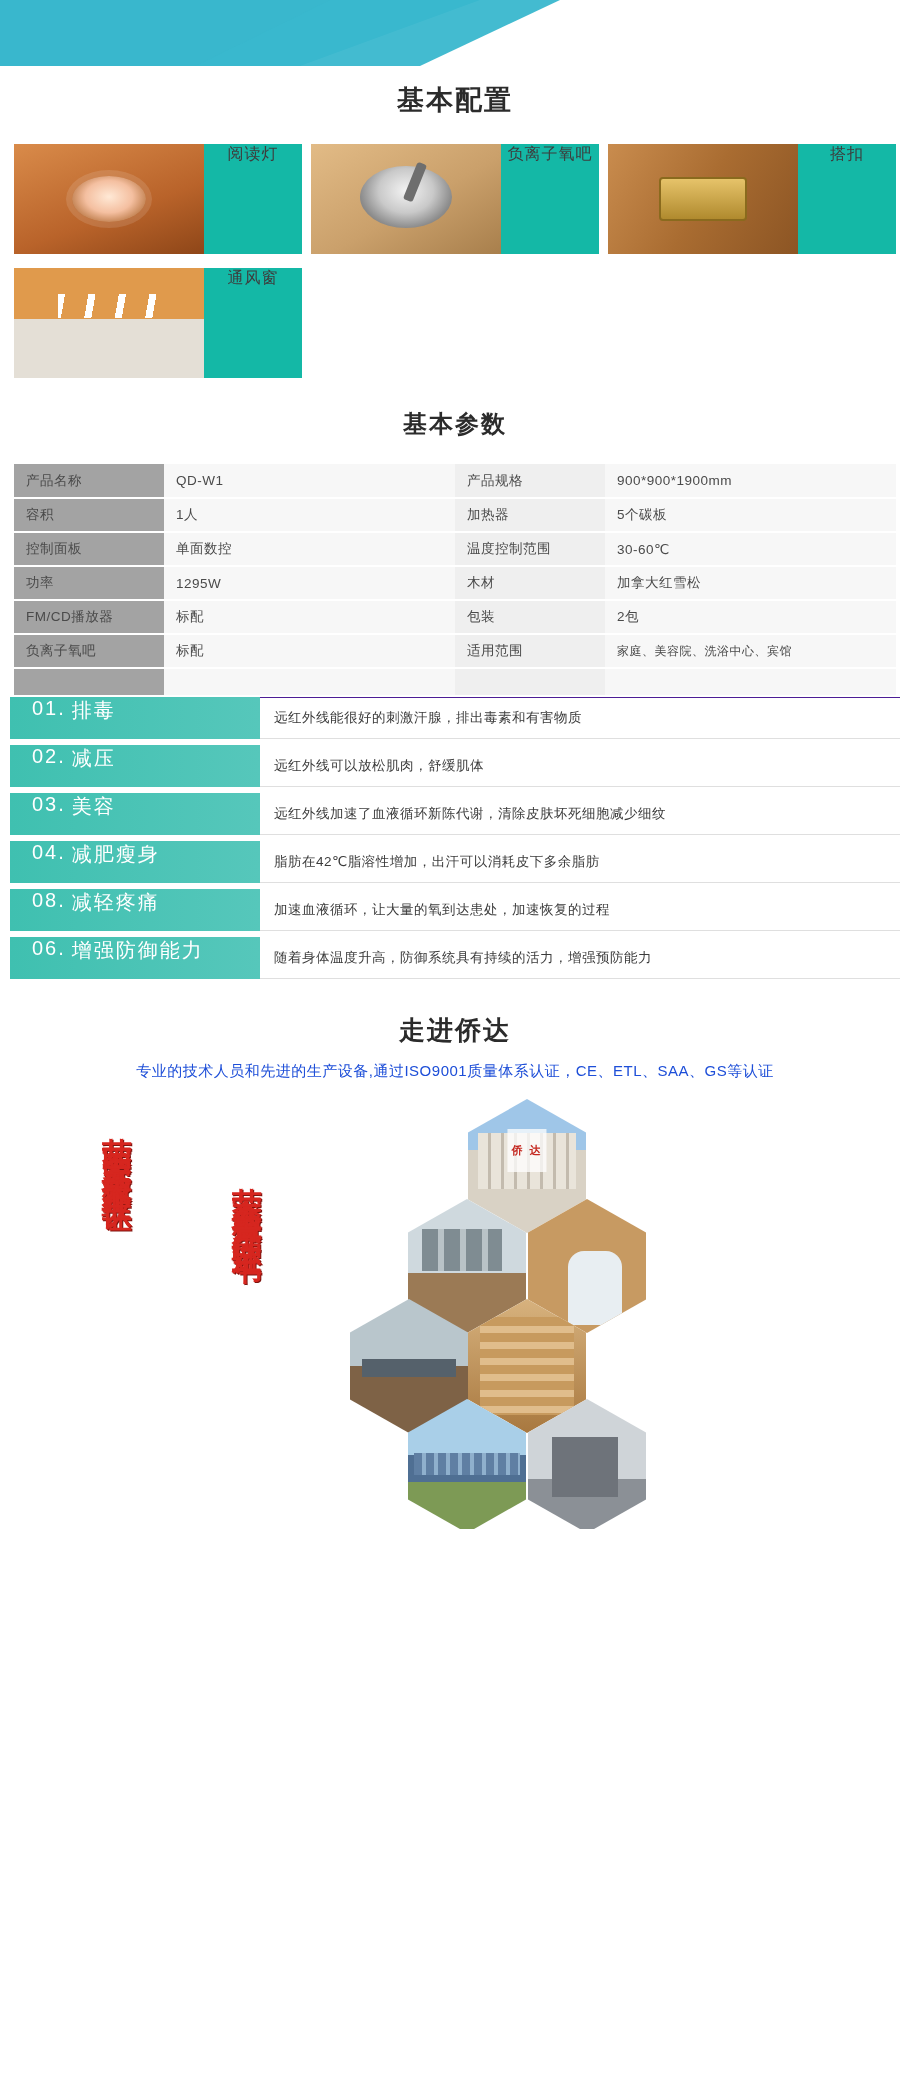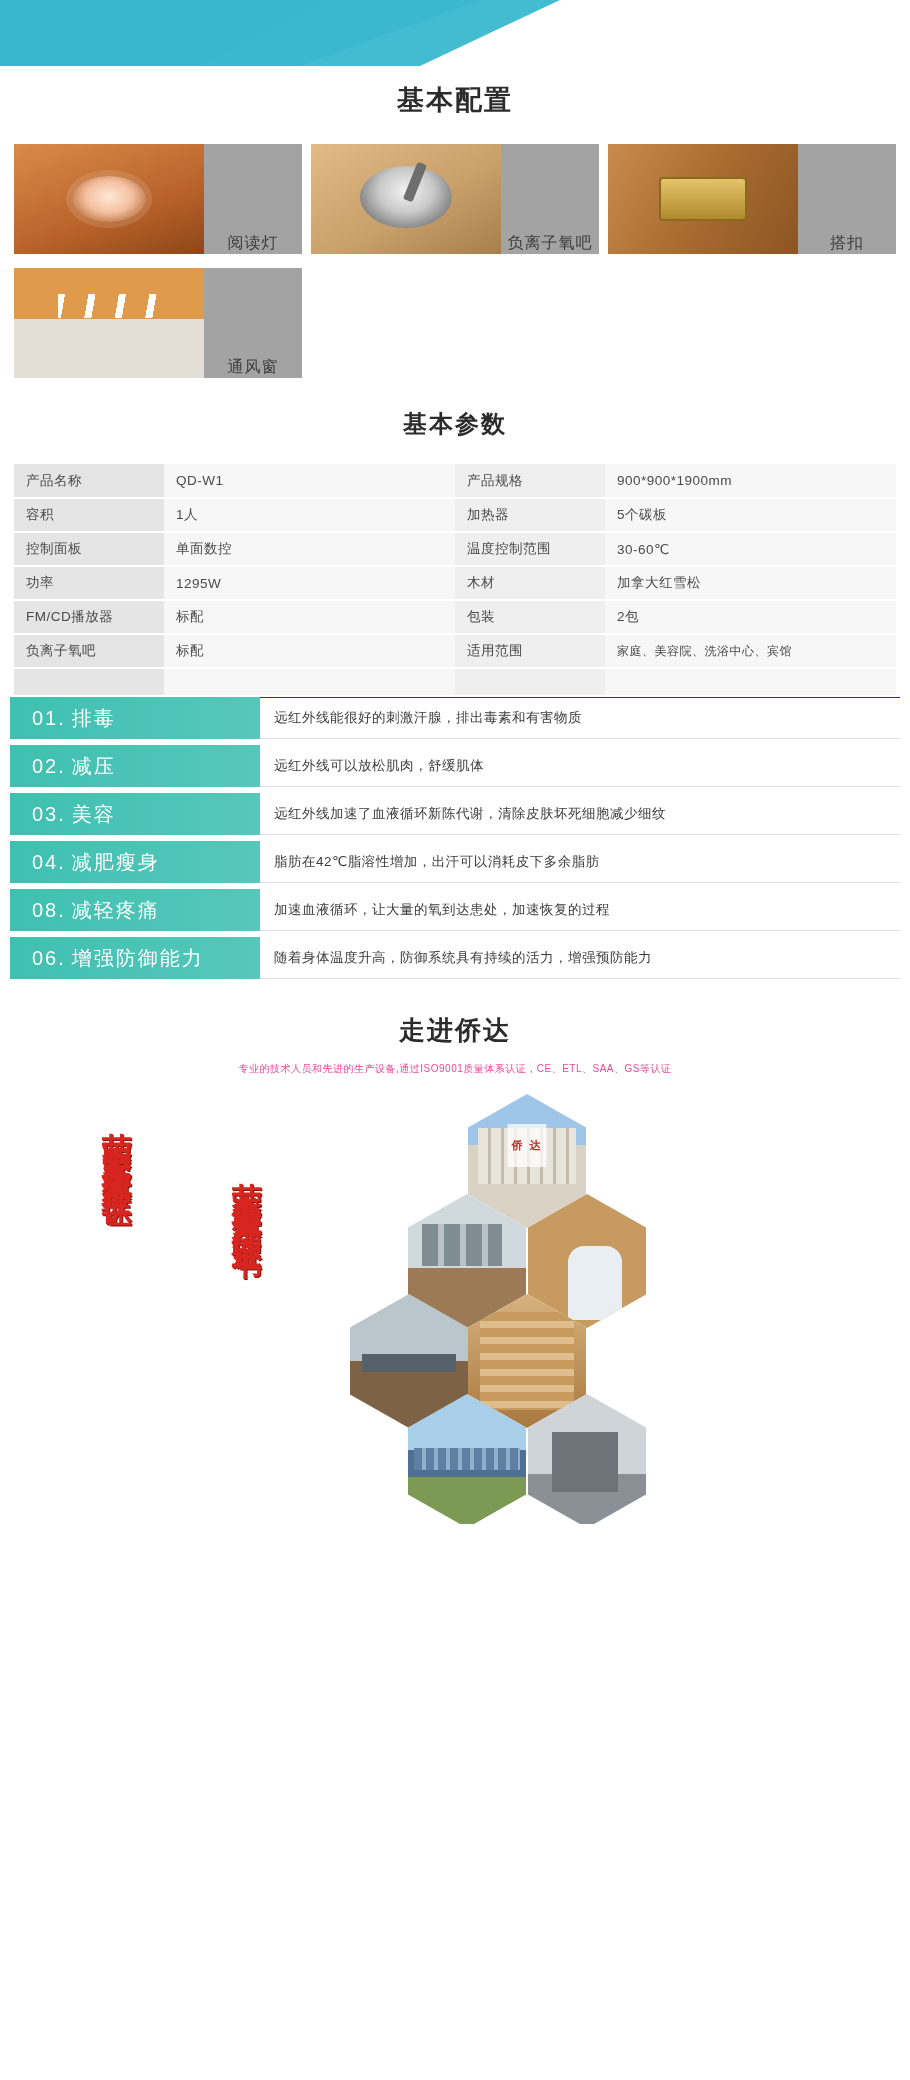"阅读灯" .config-cell { align-items: flex-end -> flex-start; background: #a3a3a3 -> #14b8a6 }
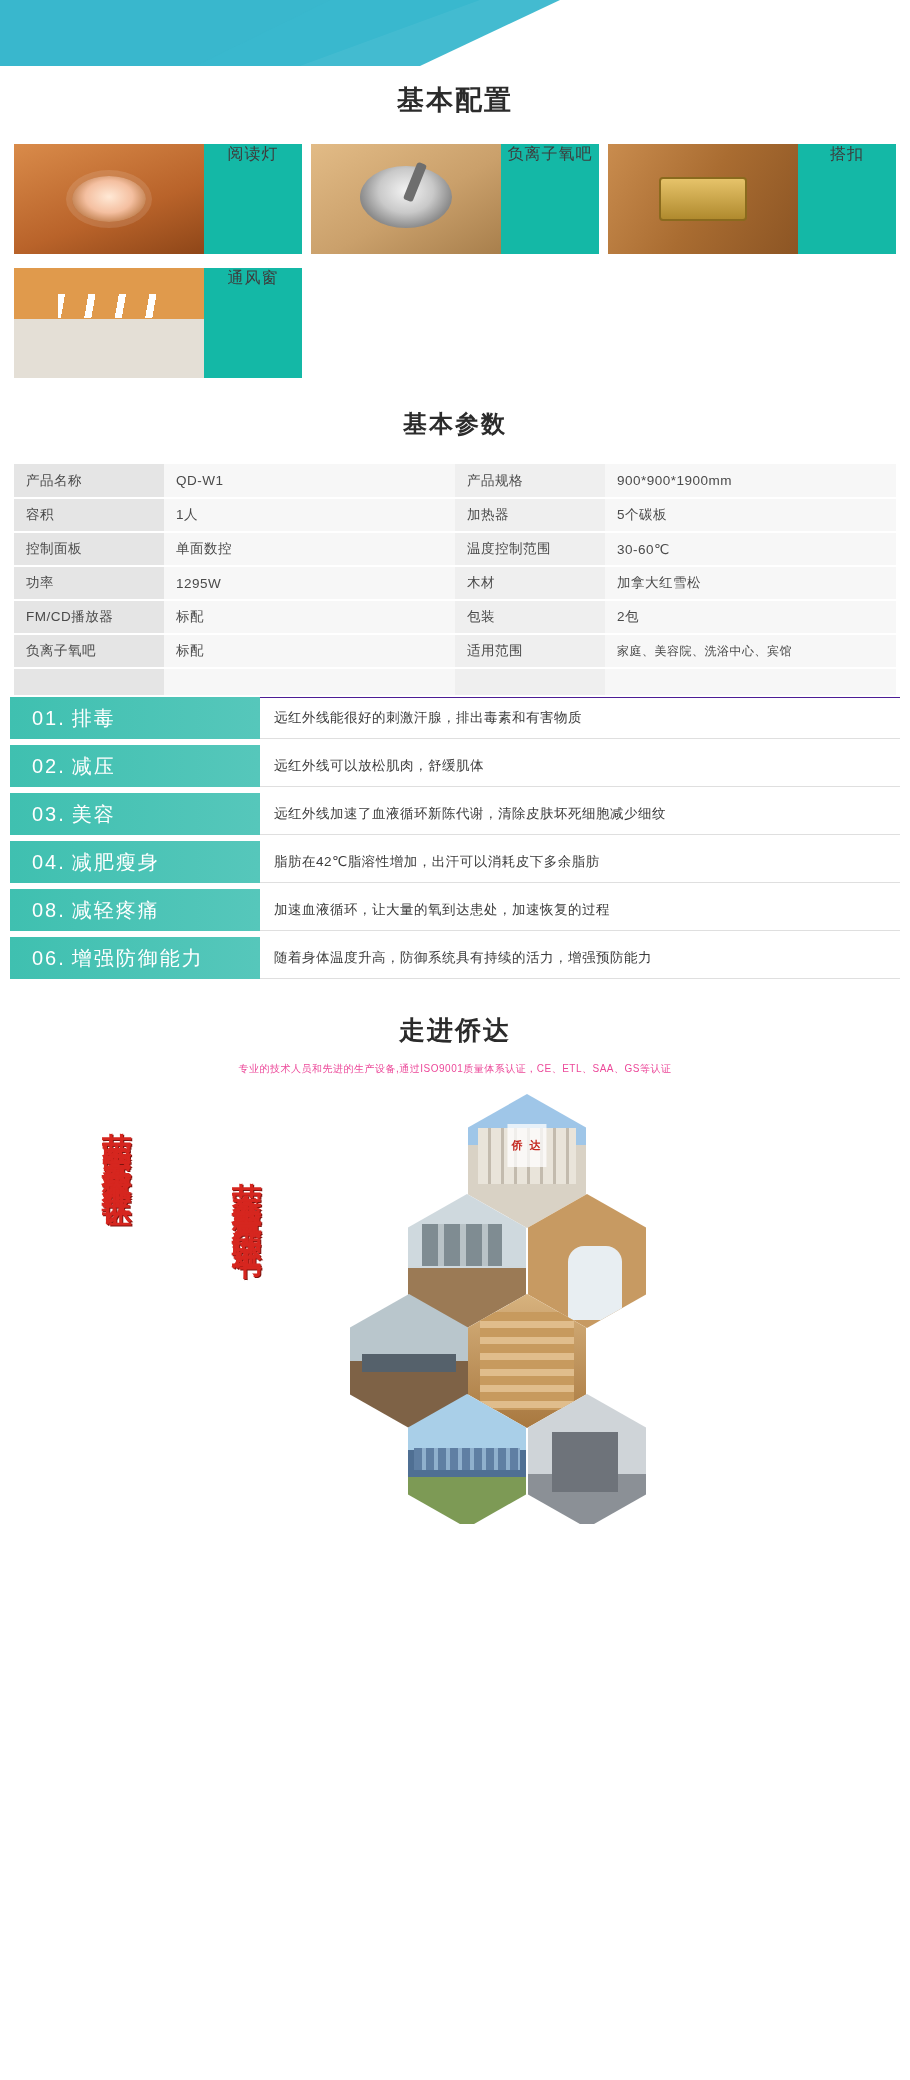"产品名称" .ptable td.k { background: #e5e5e5 -> #a3a3a3 }
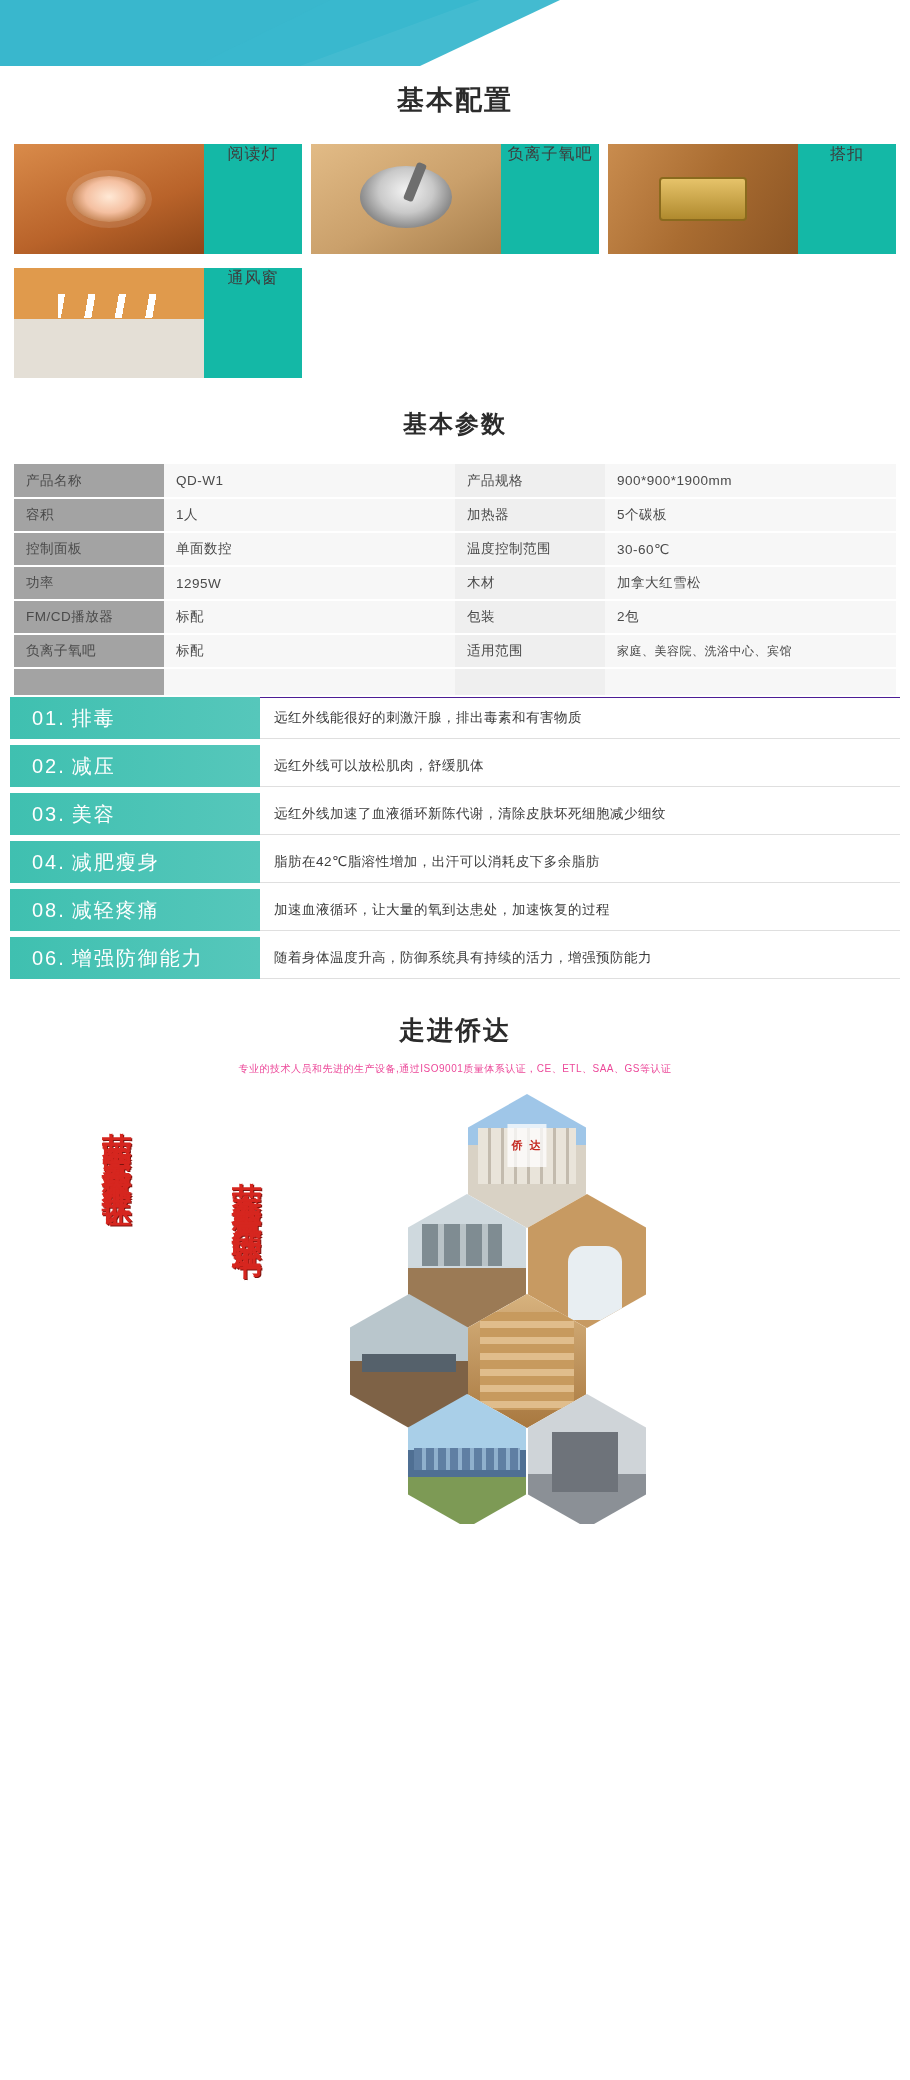"01." .ben-left { align-items: center -> none }
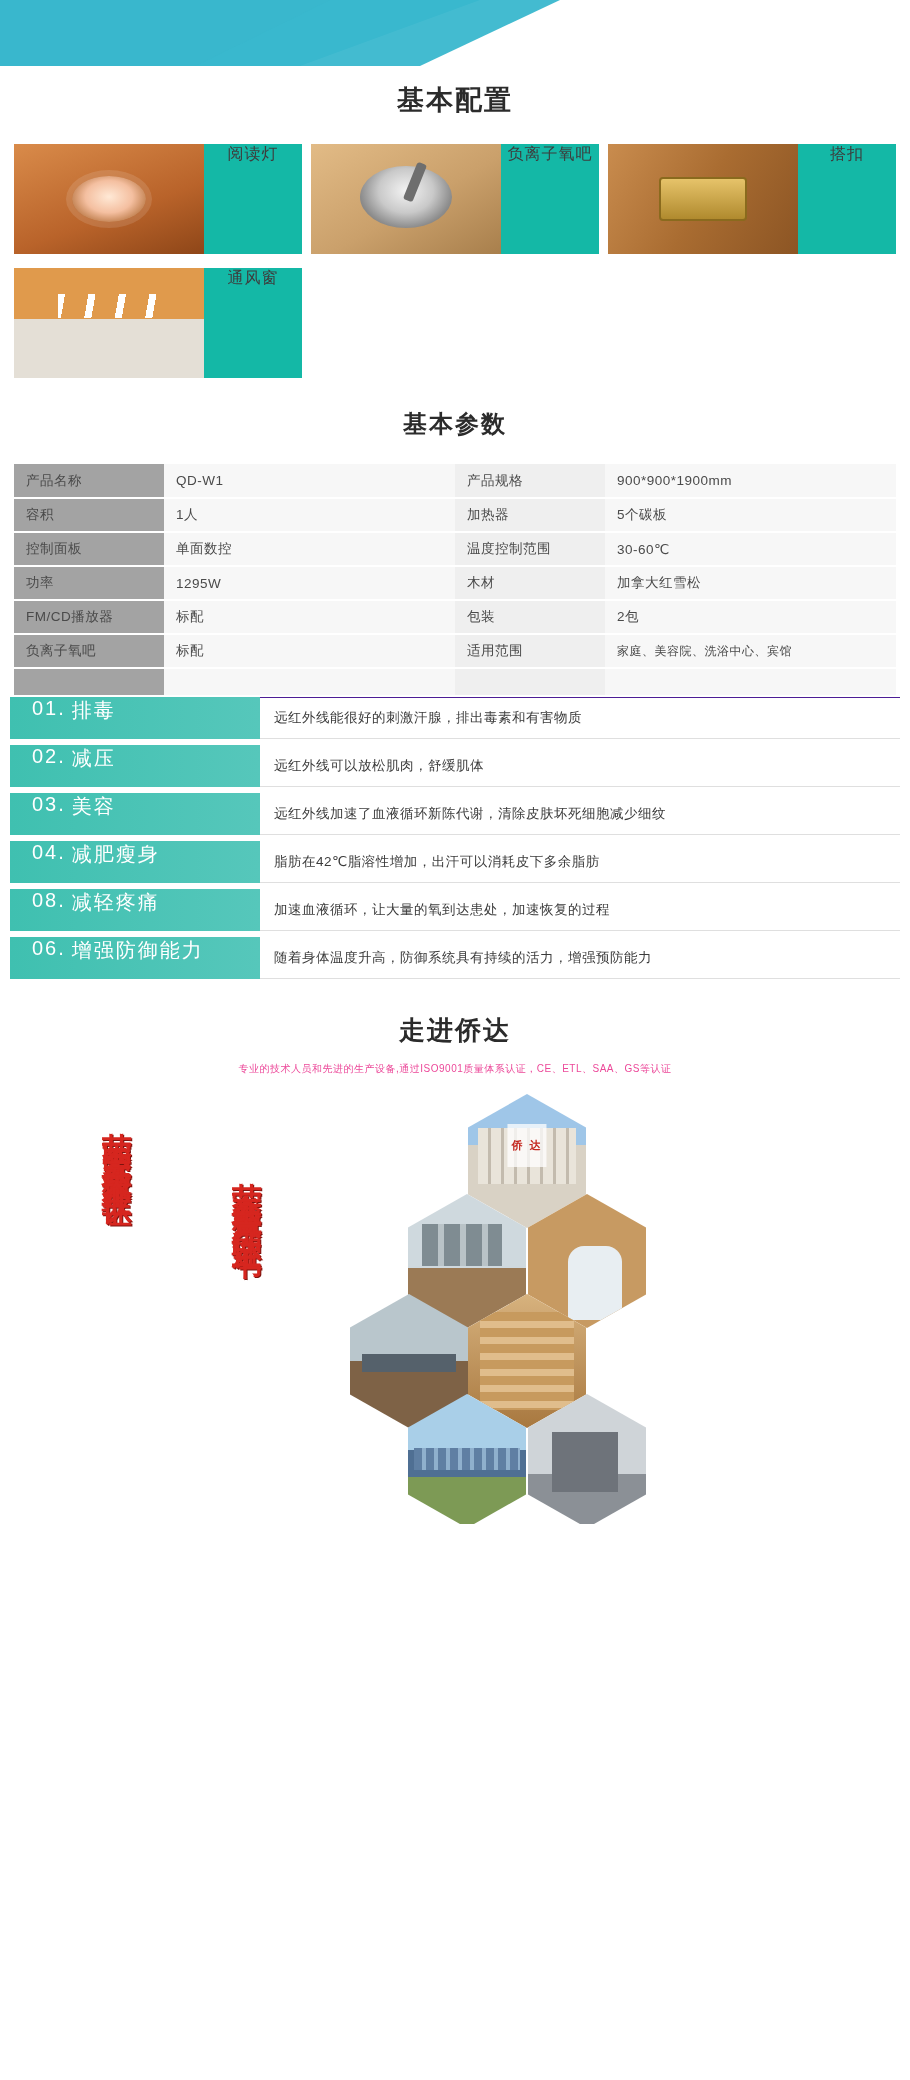"专业的技术人员和先进的生产设备,通过ISO9001质量体系认证，CE、ETL、S" .about-sub { color: #ec4899 -> #1d4ed8; font-size: 10px -> 15px }
